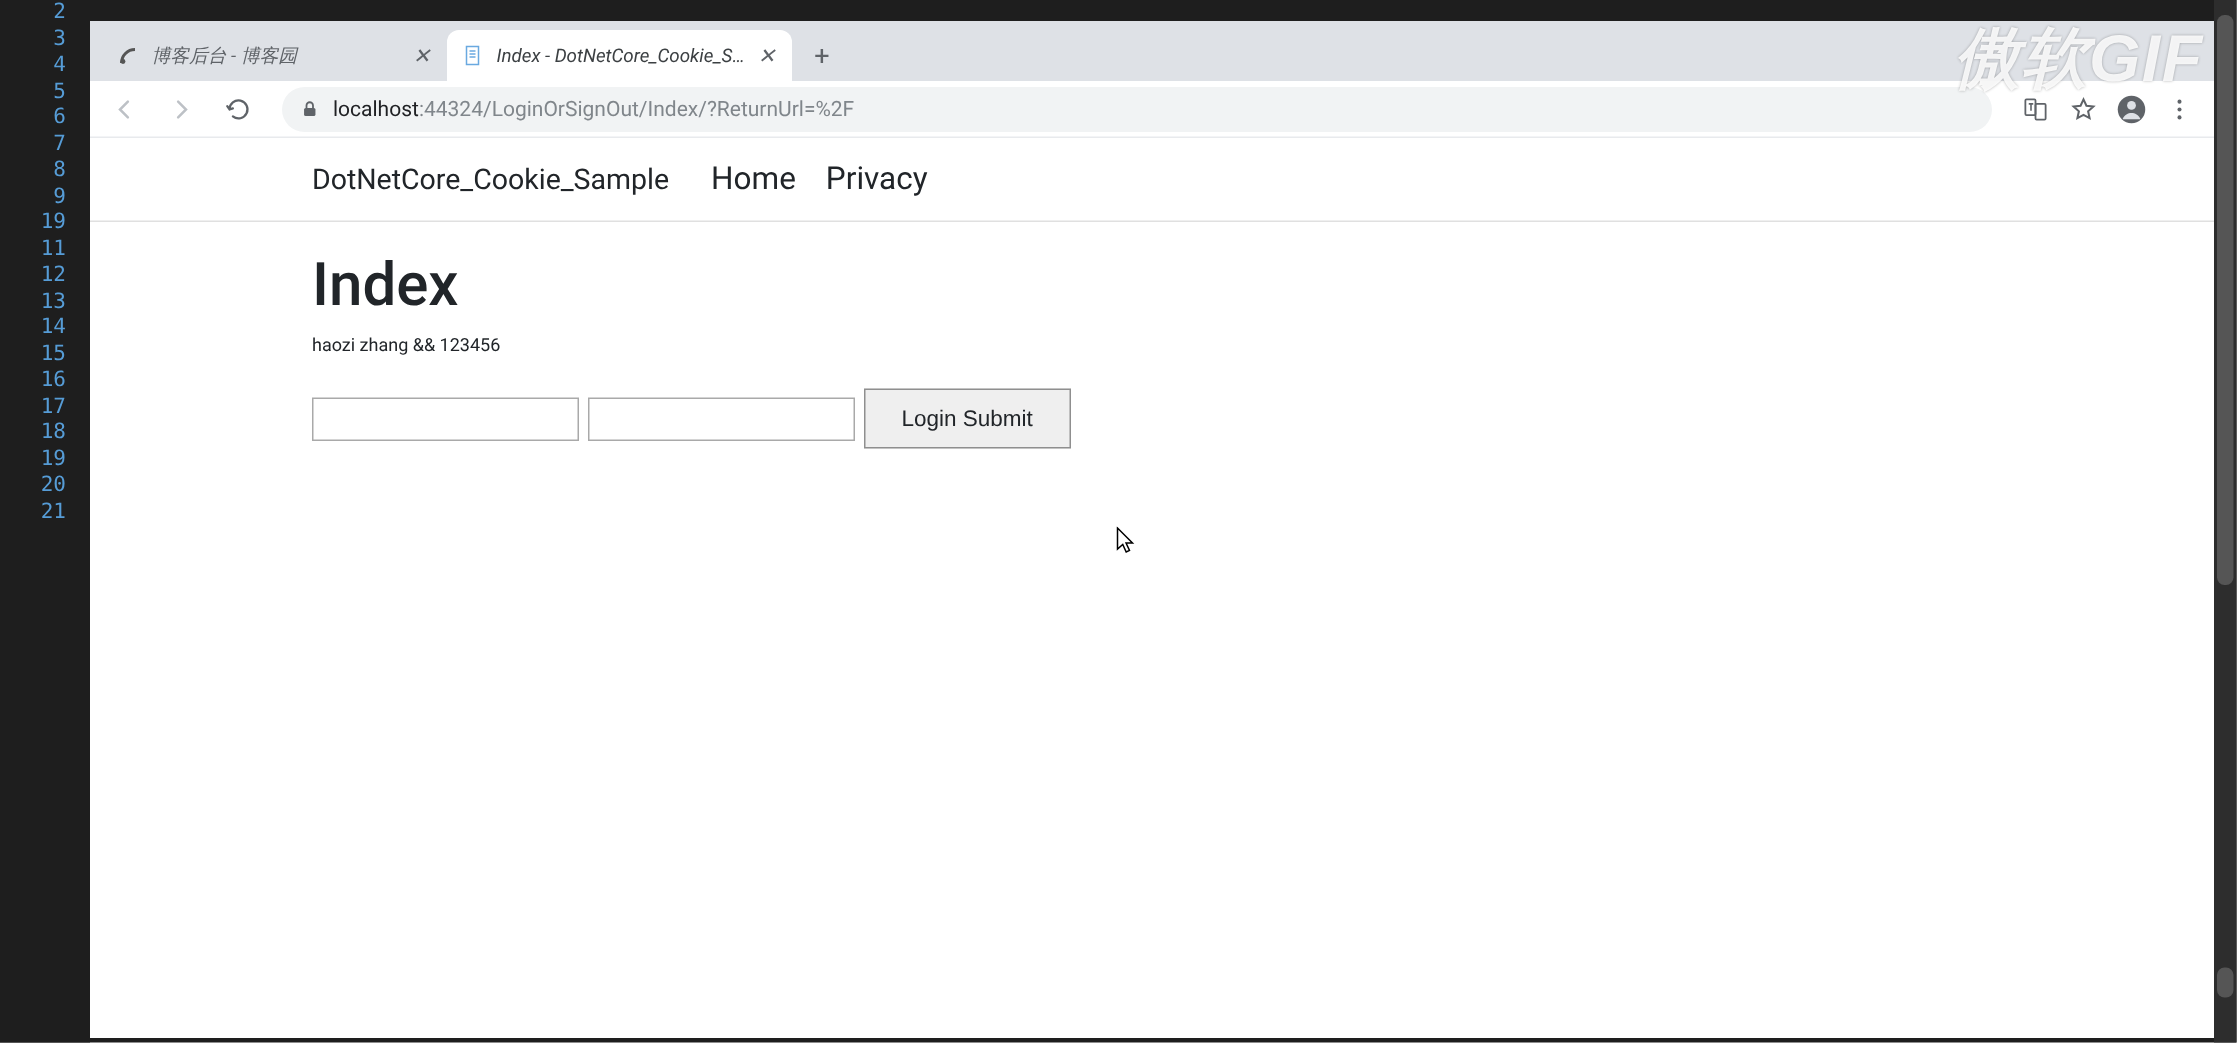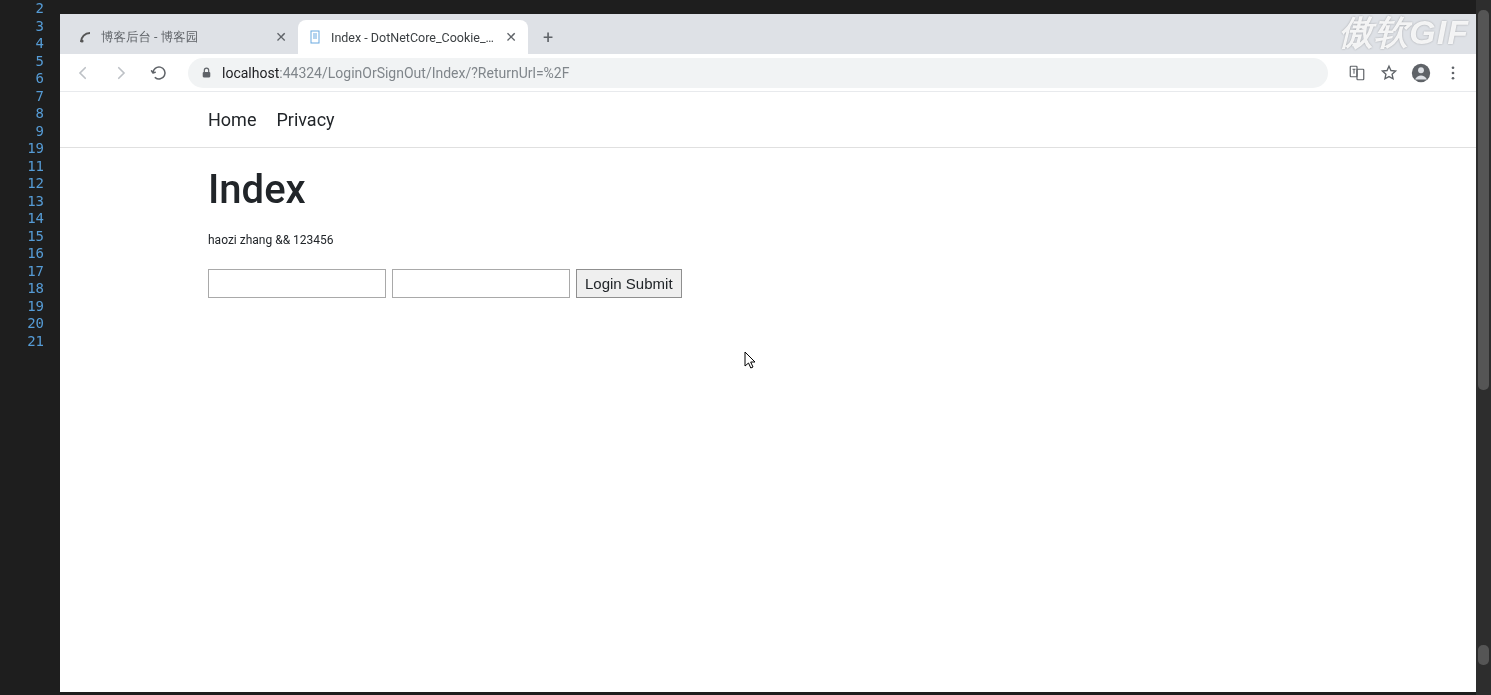"博客后台 - 博客园" .tab { font-style: none -> italic }
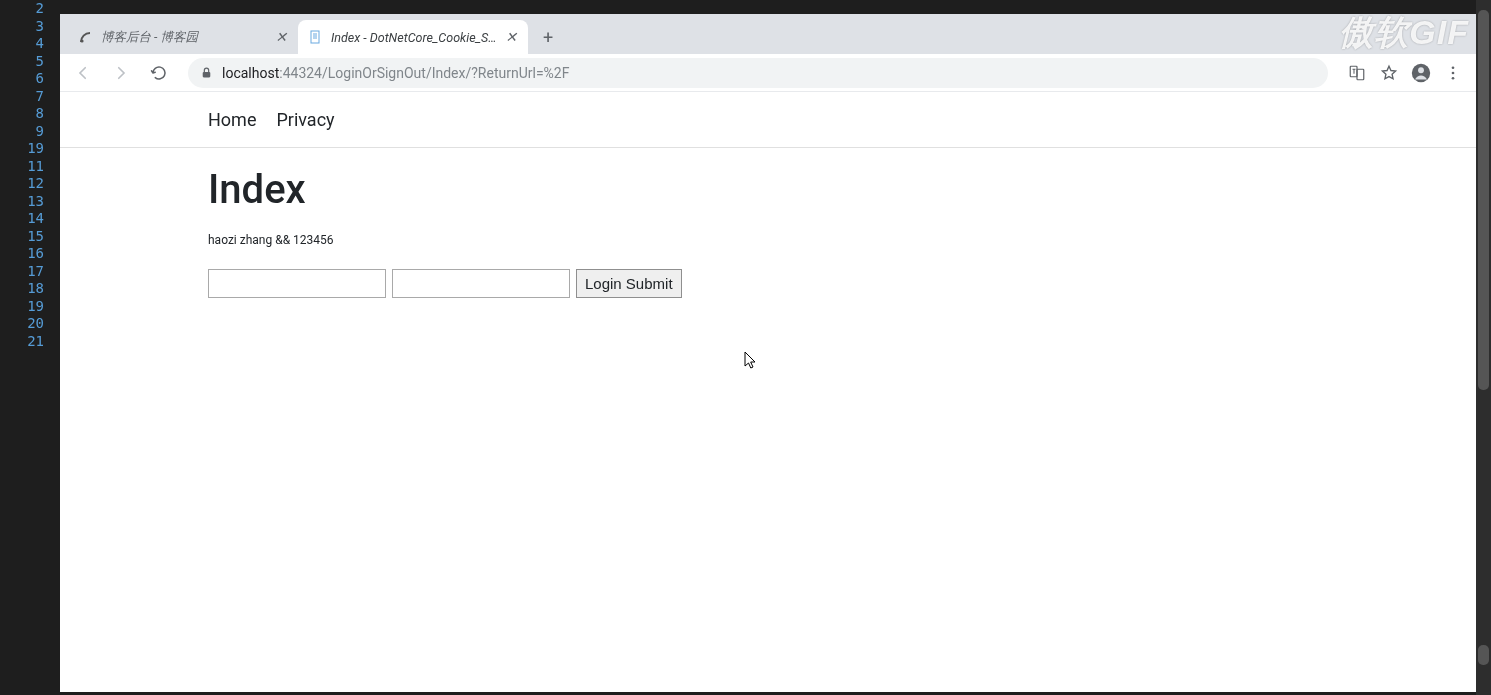"傲软GIF" .watermark { font-size: 34px -> 44px }
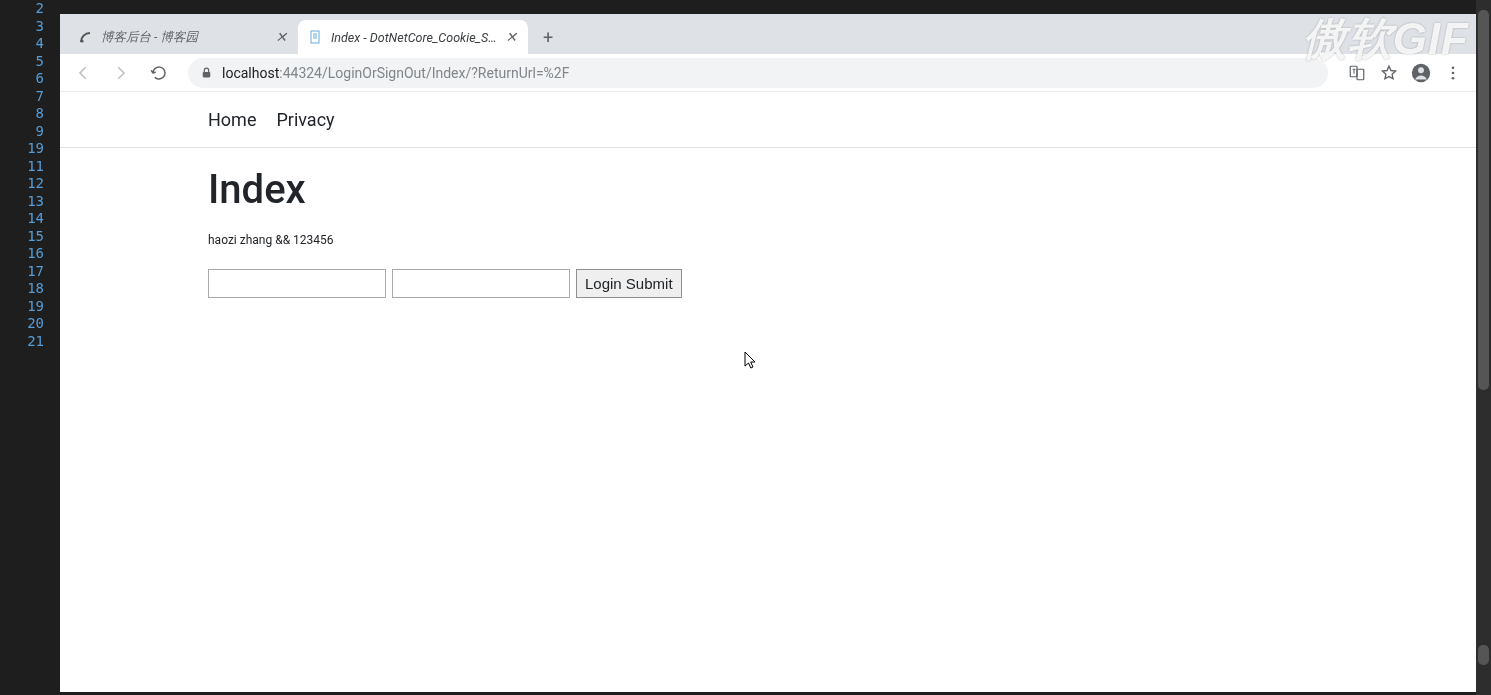"DotNetCore_Cookie_Sample" span.brand { html: none -> <span>DotNetCore_Cookie_Sample</span> }
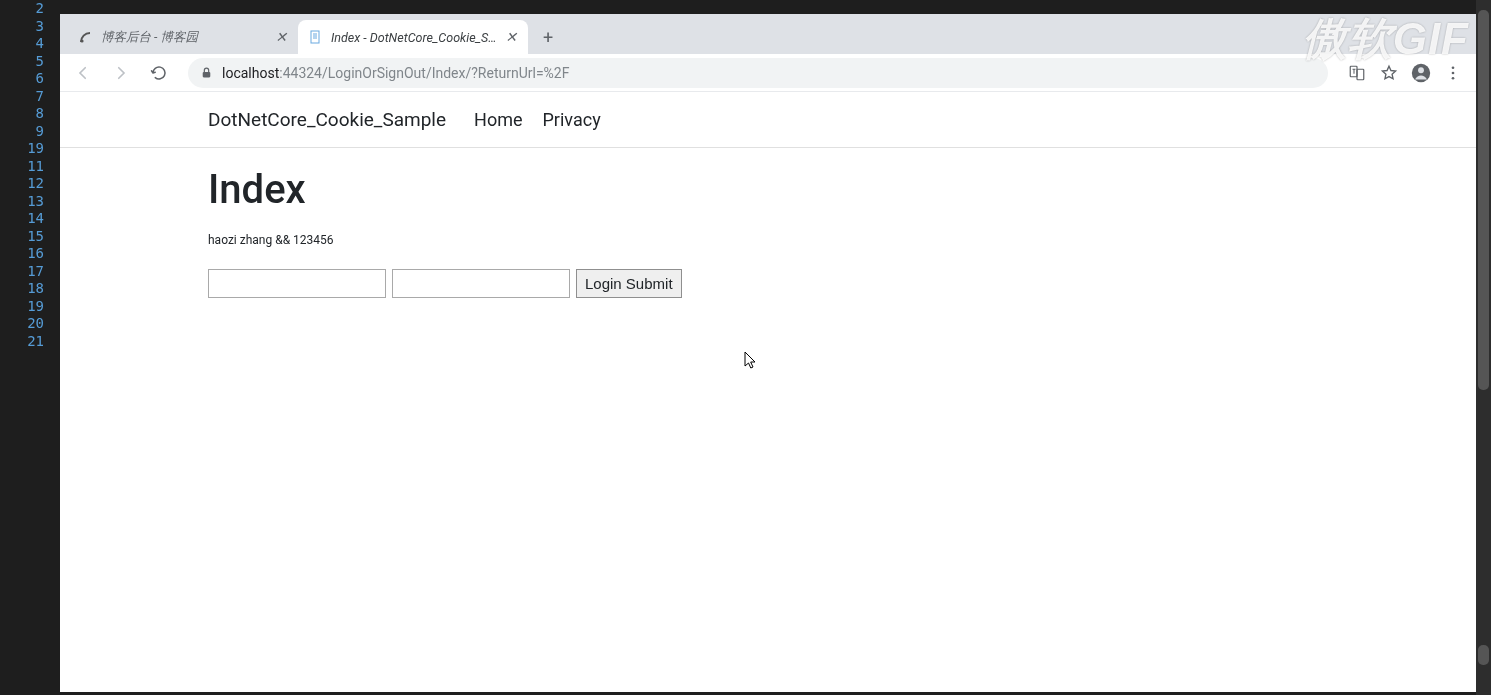"Home" .navbar .nav-link { font-size: 18px -> 21px }
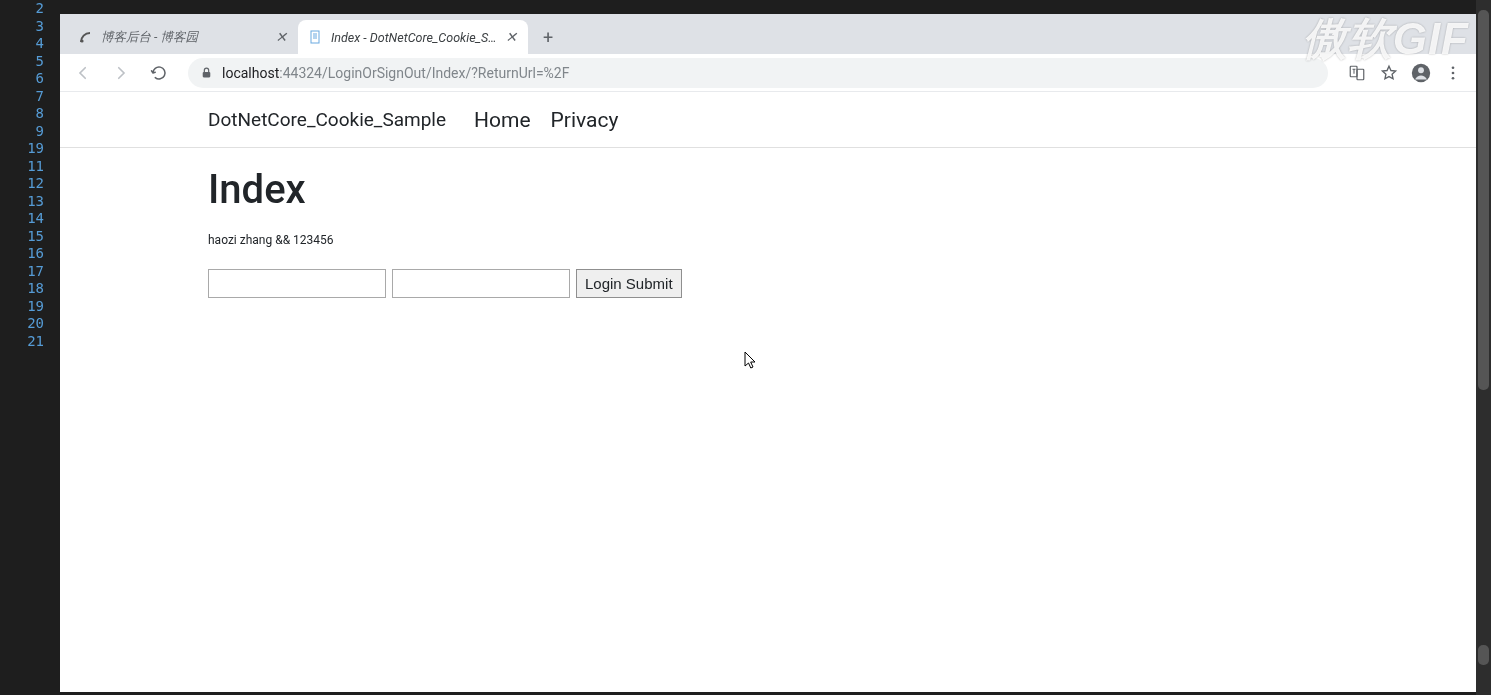"Index" .container h1 { margin-bottom: 20px -> 10px }
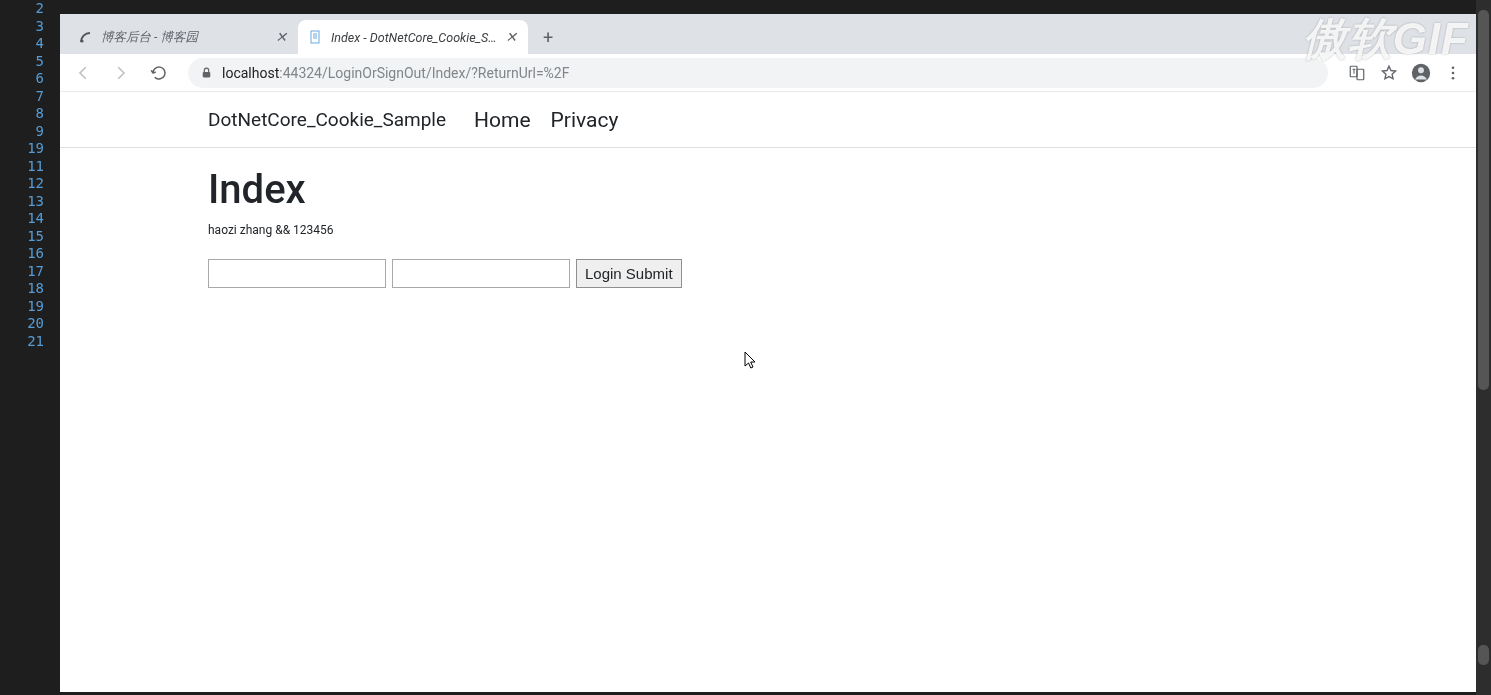"Login Submit" .form-row button { height: 29px -> 40px; padding: 2px 8px -> 2px 24px }
